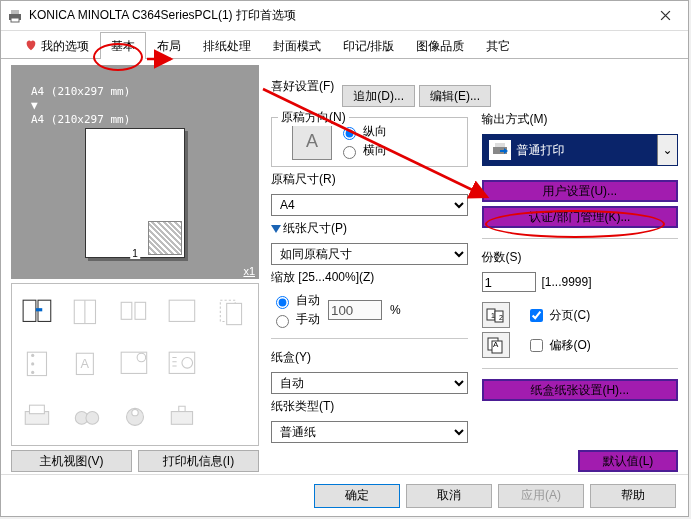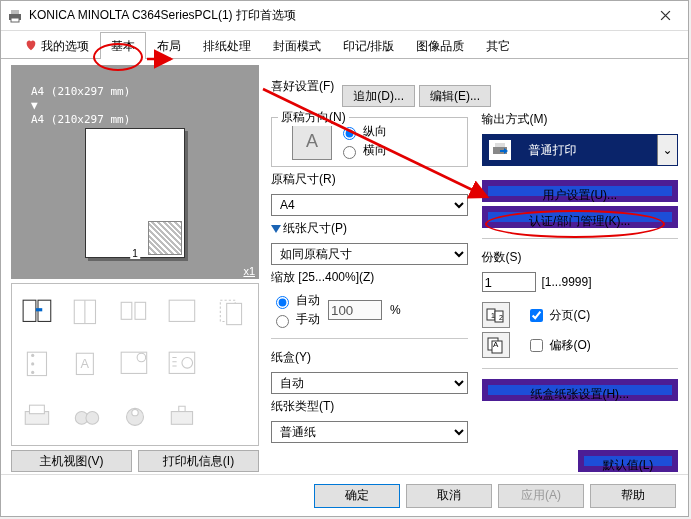"普通打印" .output-combo .obody { gap: 18px -> 6px }
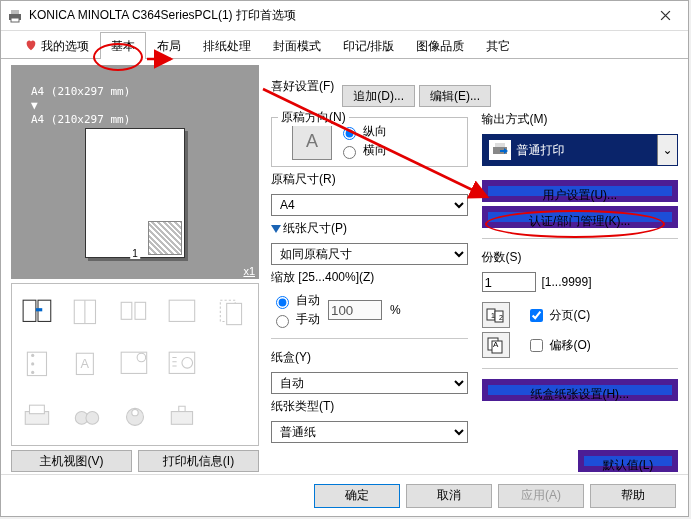"用户设置(U)..." .wide-btn { background: #1d4ed8 -> #a21caf; border: 6px solid #4c1d95 -> 2px solid #4c1d95 }
